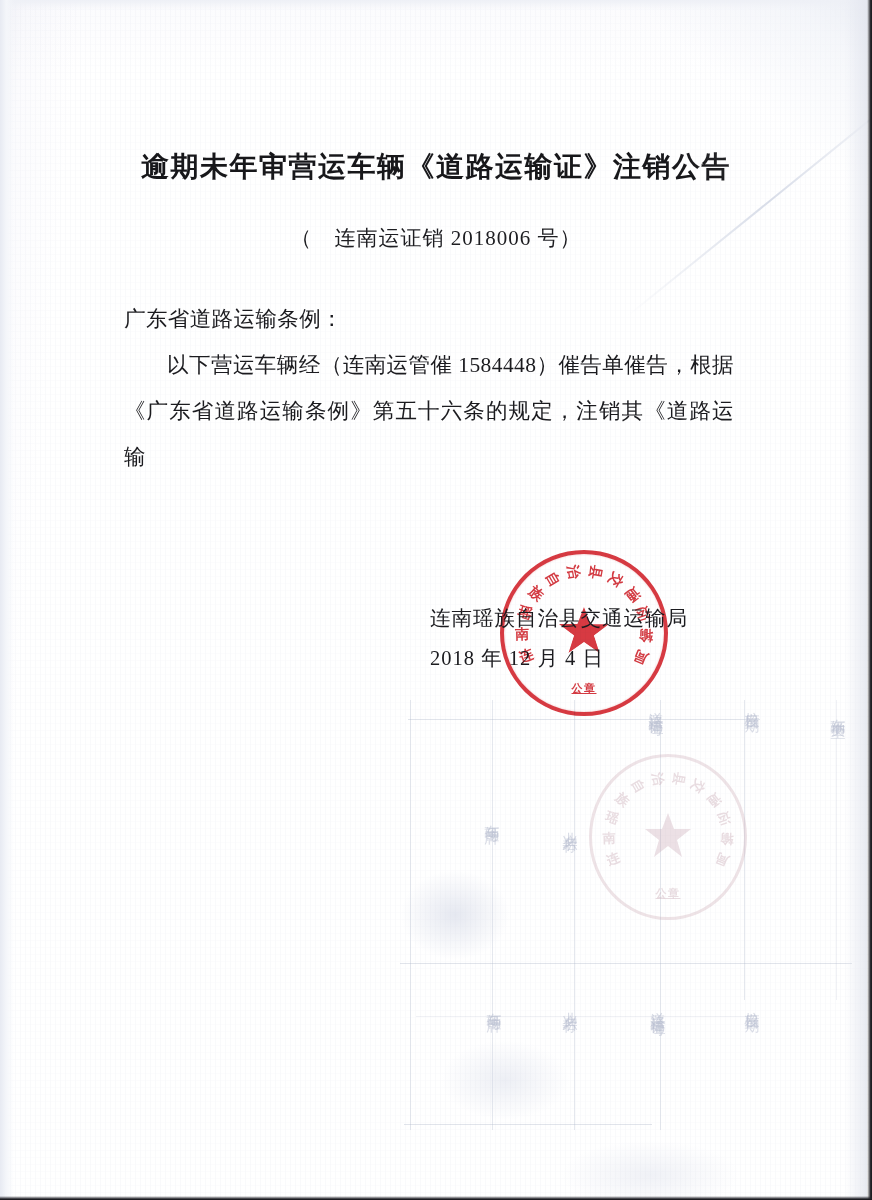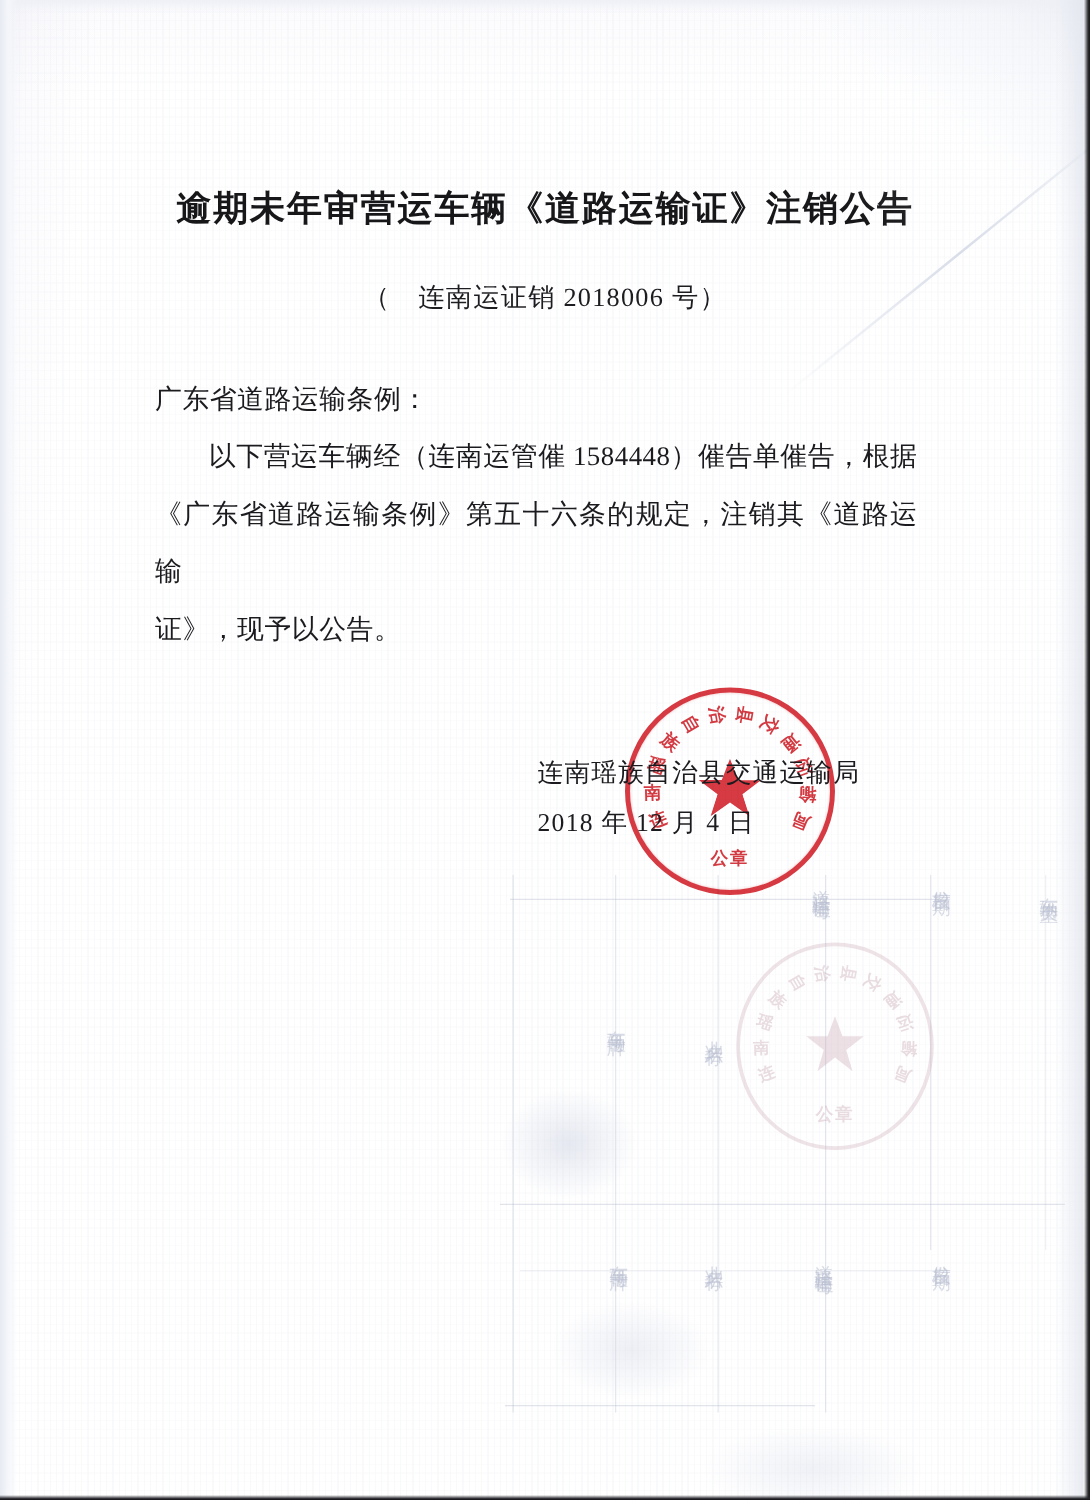"证》，现予以公告。" div.body-line { html: <div>证》，现予以公告。</div> -> none }
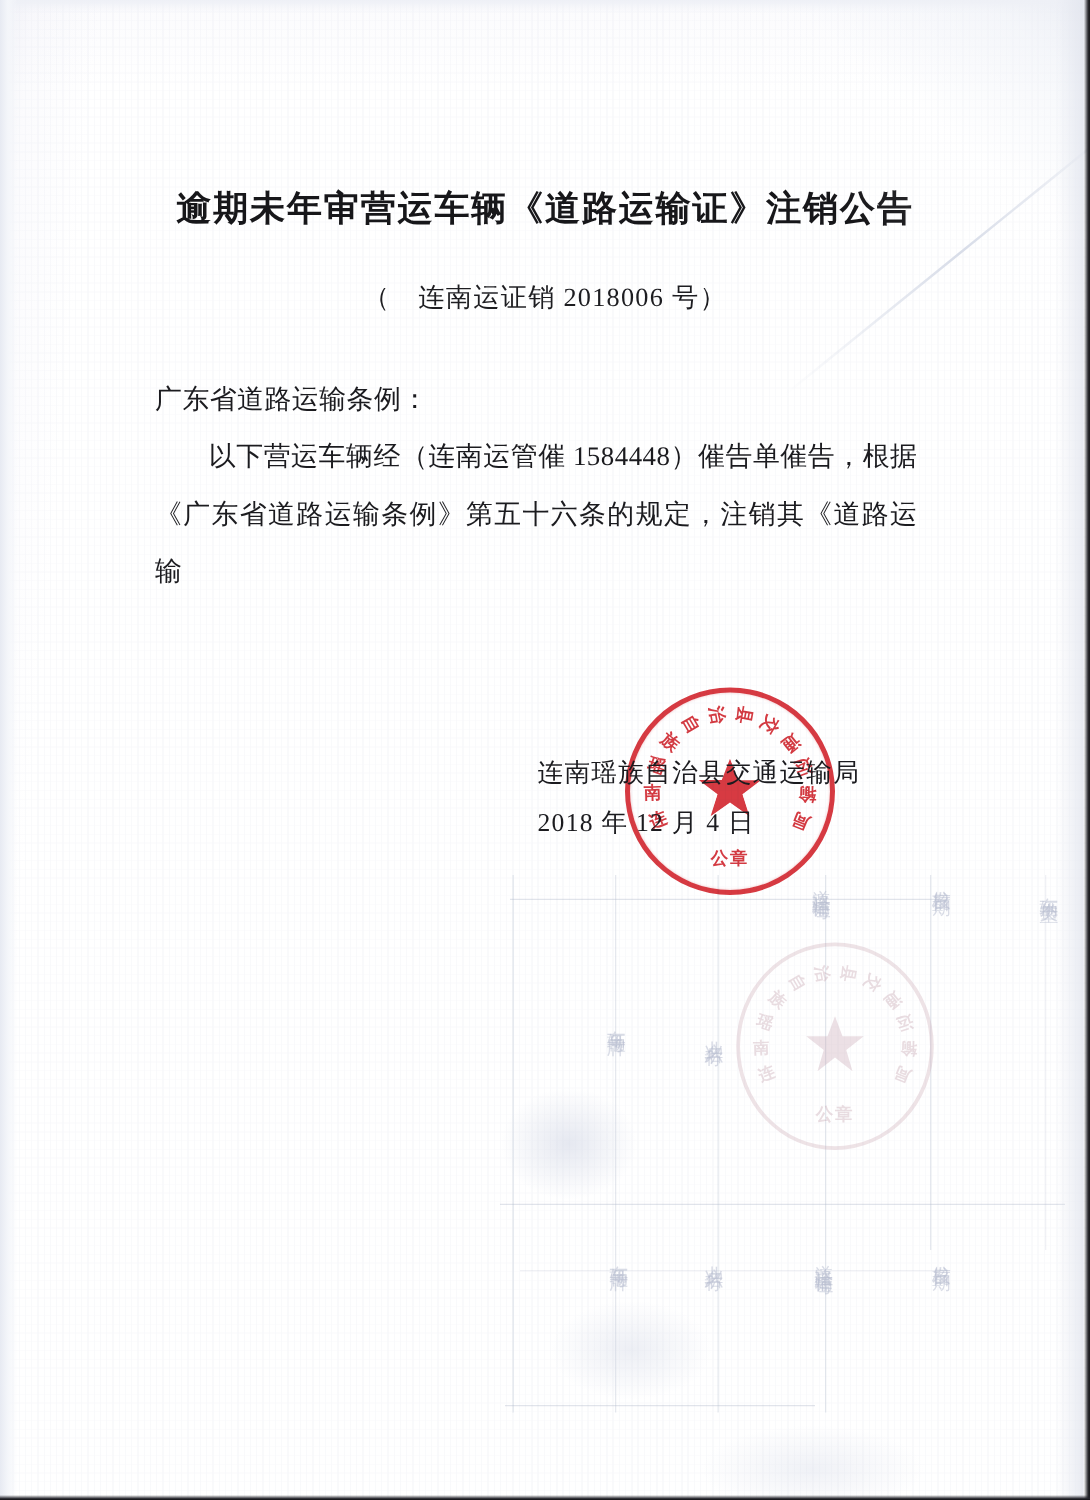"公章" .seal-bottom-text { font-size: 14px -> 11px; text-decoration: none -> underline }
